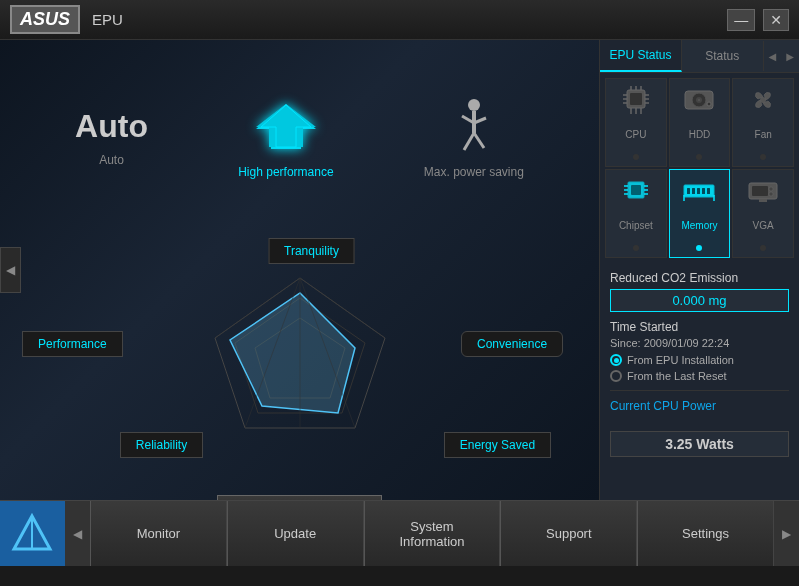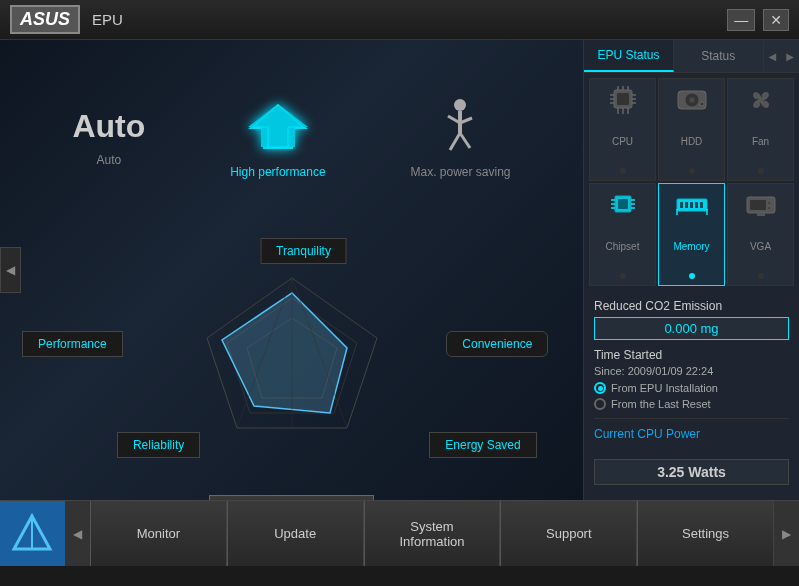"EPU Status" .right-panel { width: 216px -> 200px }
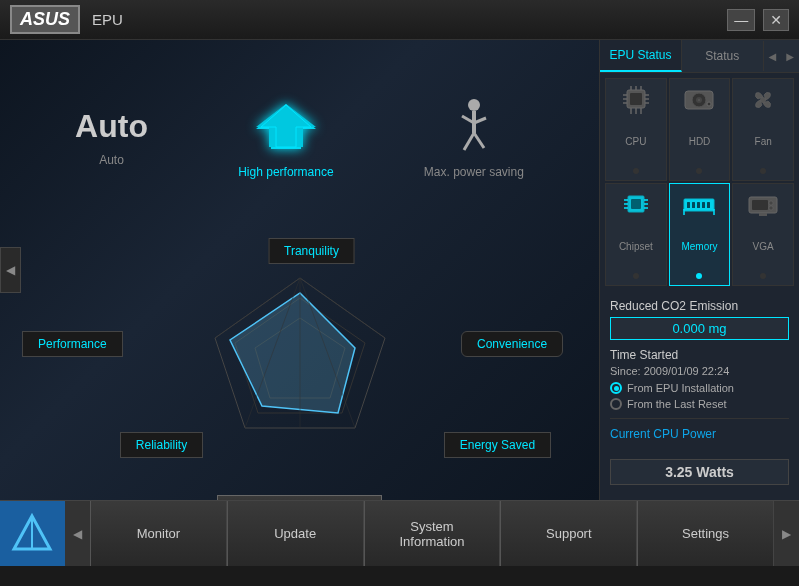"CPU" .status-icon-item { gap: 21px -> 14px }
